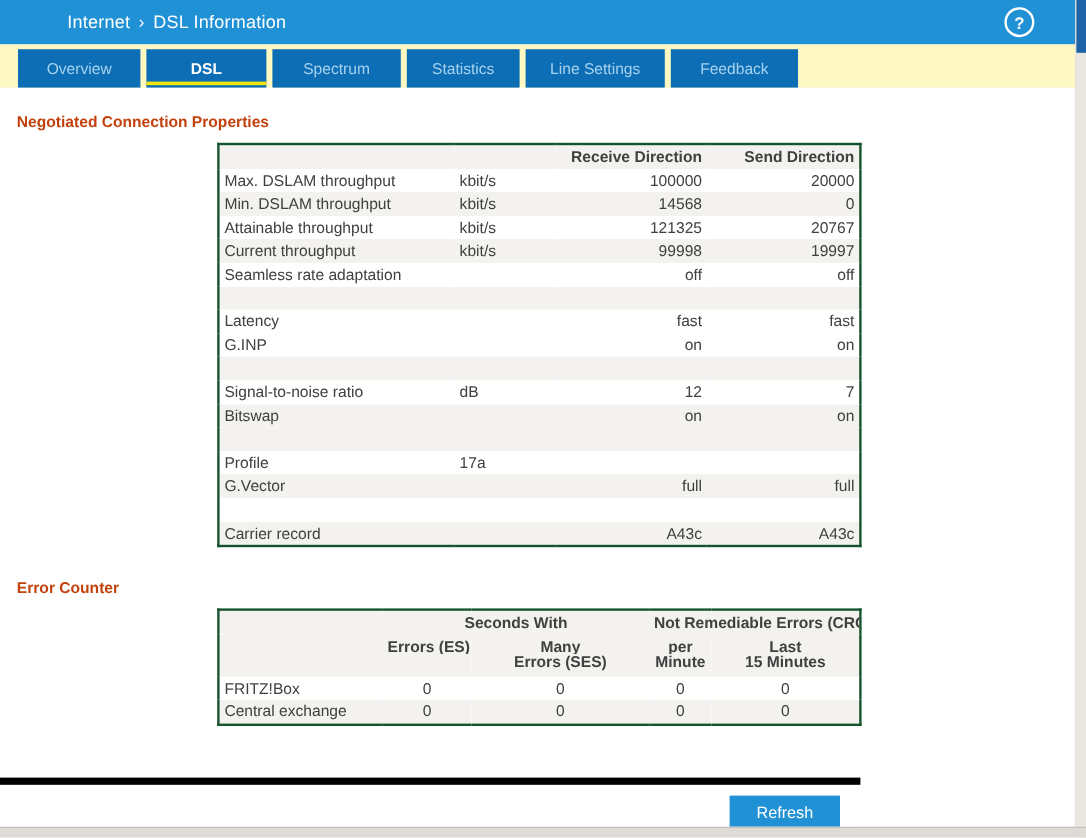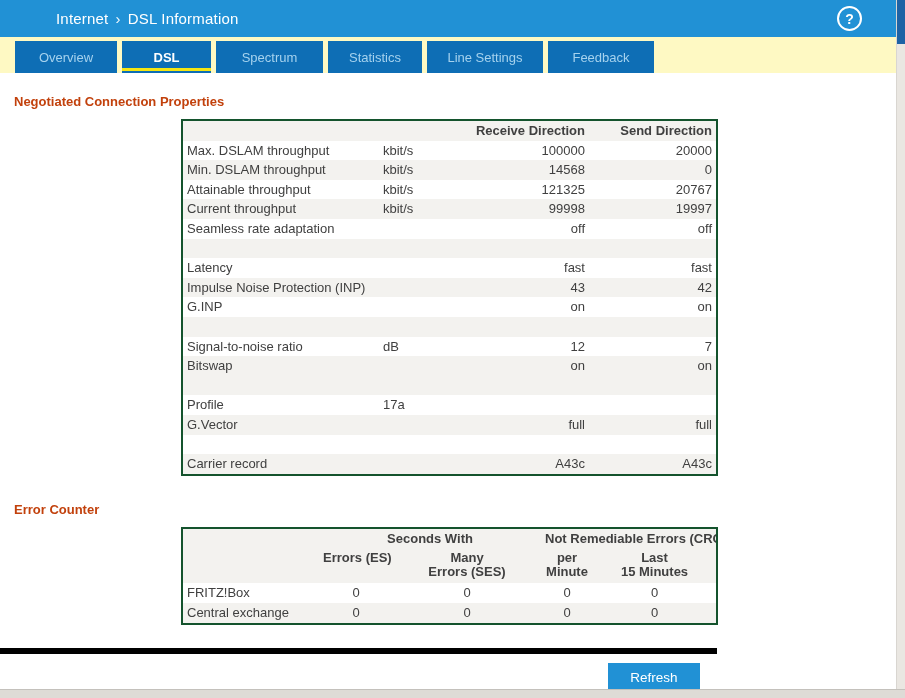"DSL" div.tab { width: 89px -> 100px }
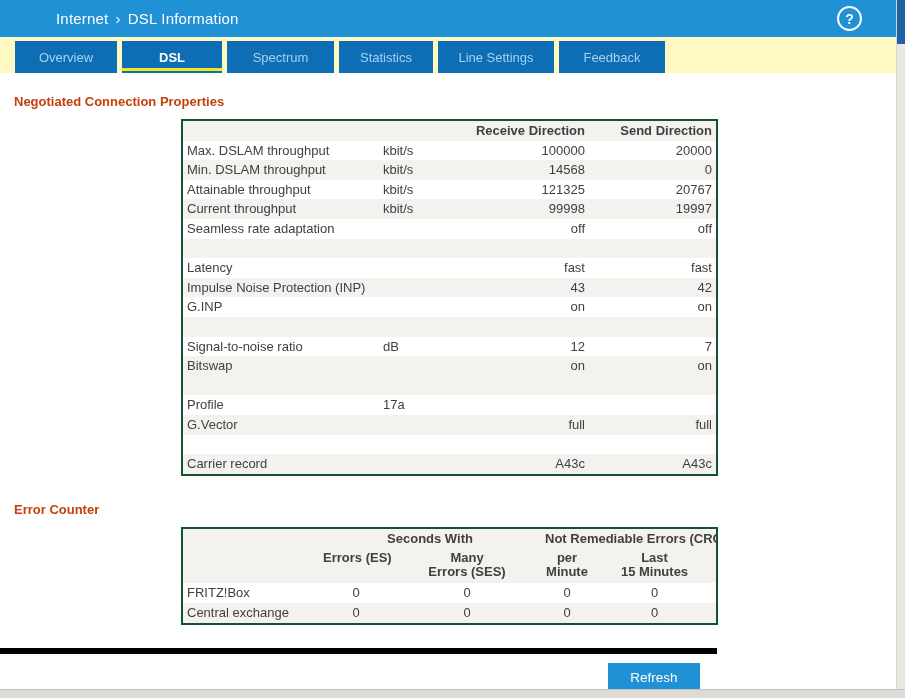"Impulse Noise Protection (INP)" tr.shade { html: <tr> <td>Impulse Noise Protection (INP)</td> <td>&nbsp;</td> <td>43</td> <td>42</td> </tr> -> none }
